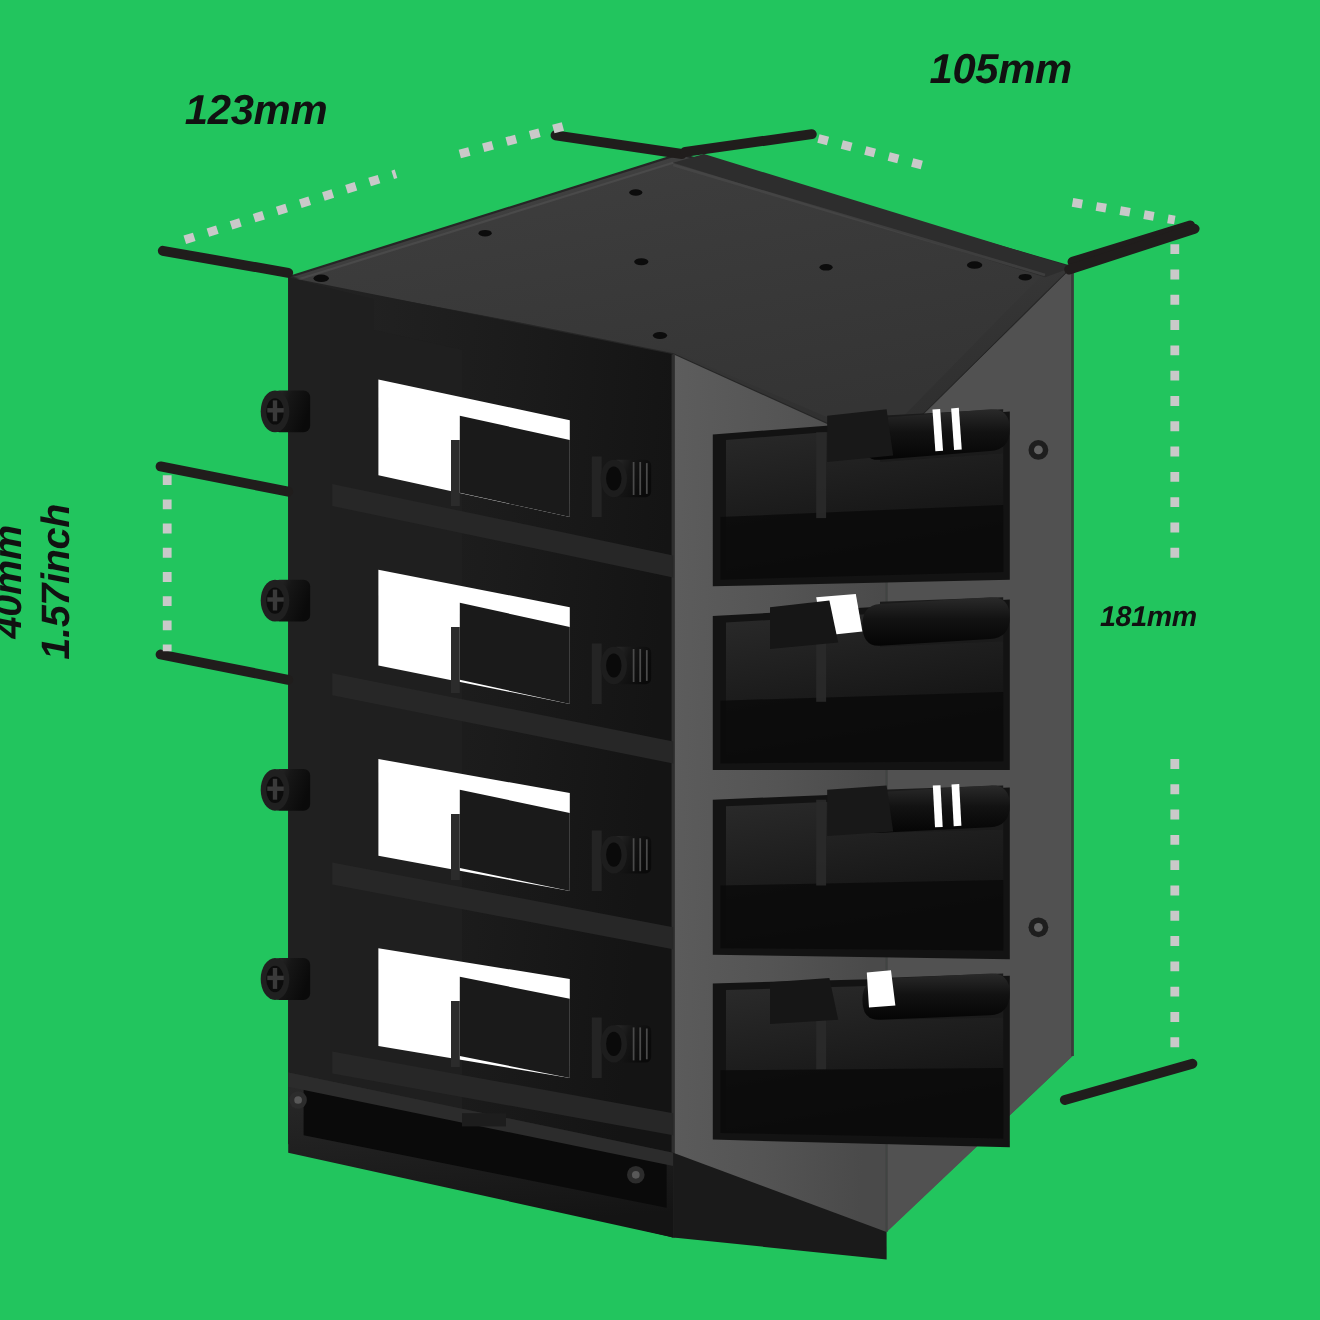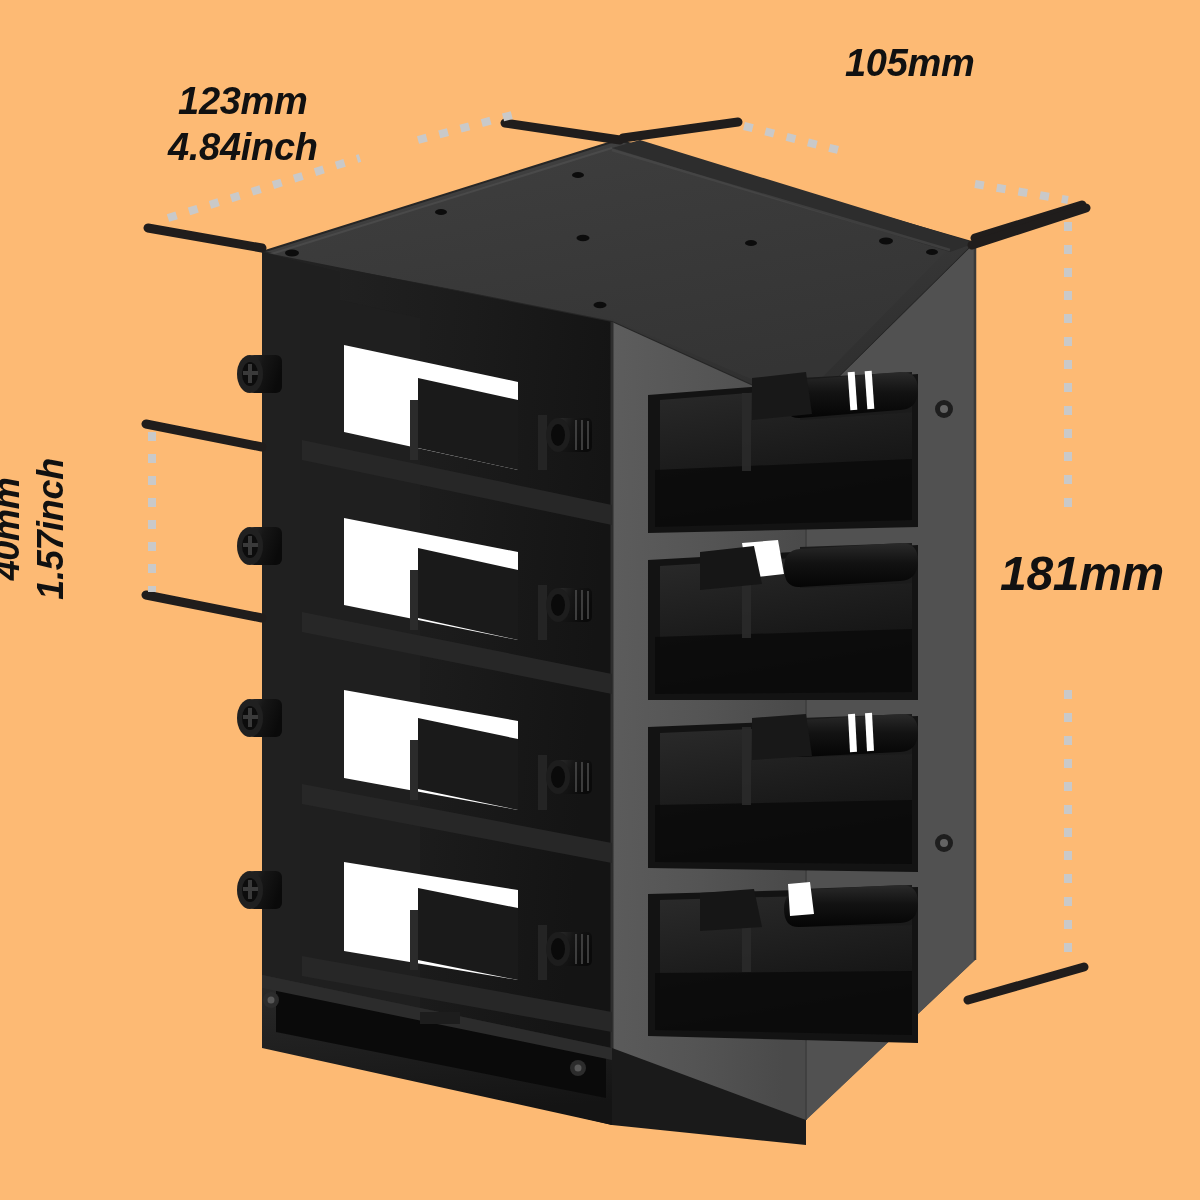"123mm" #stage { background: #fdba74 -> #22c55e }
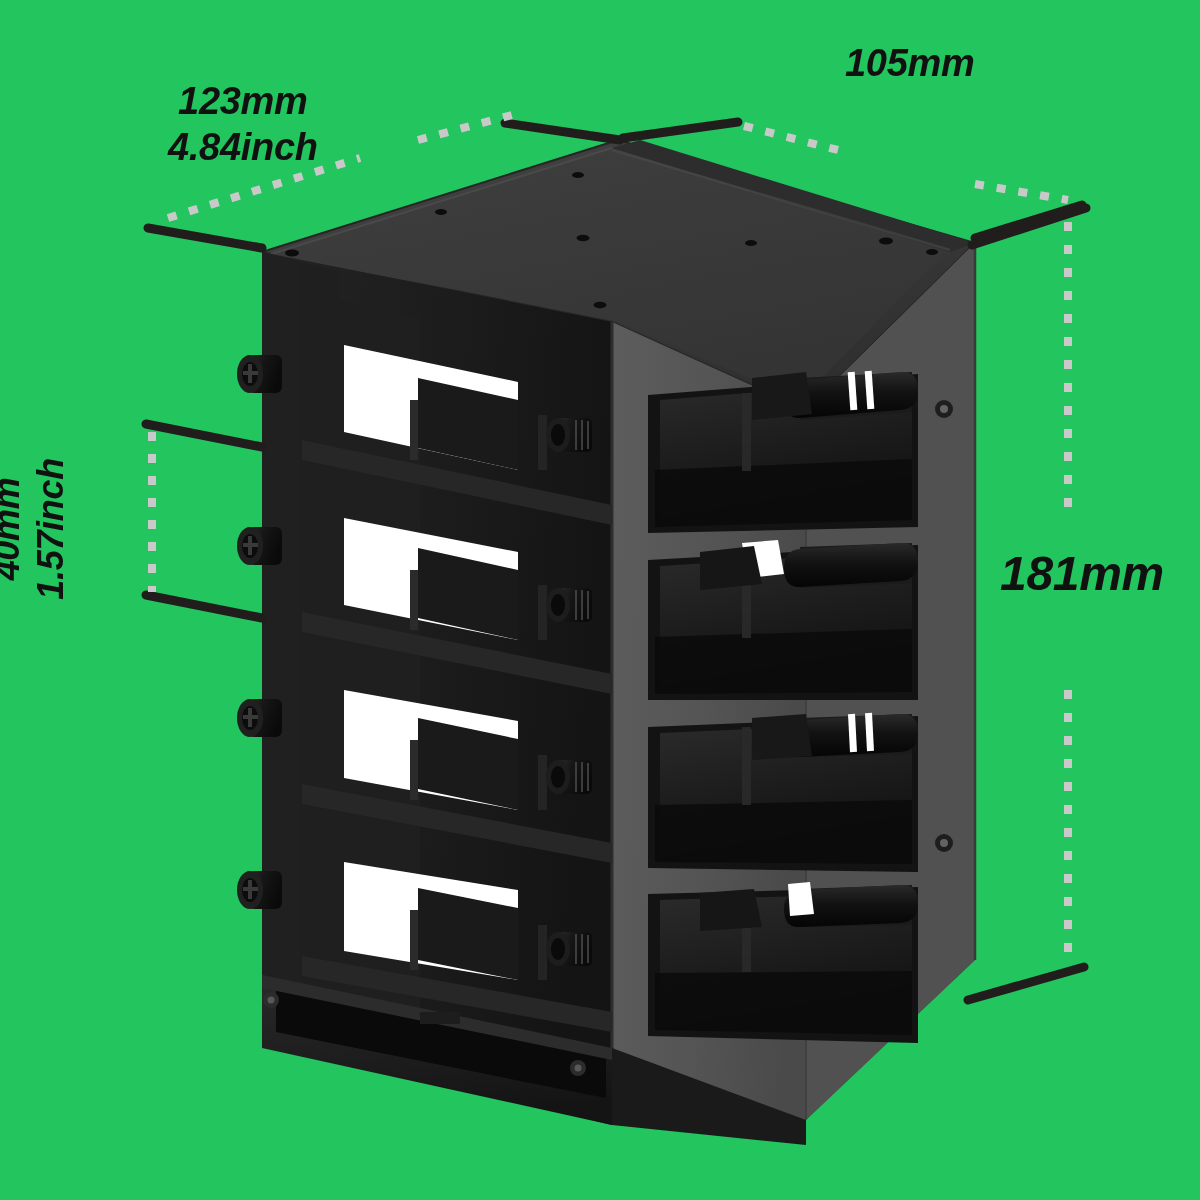"4.84inch" span.ln { html: <span>4.84inch</span> -> none }
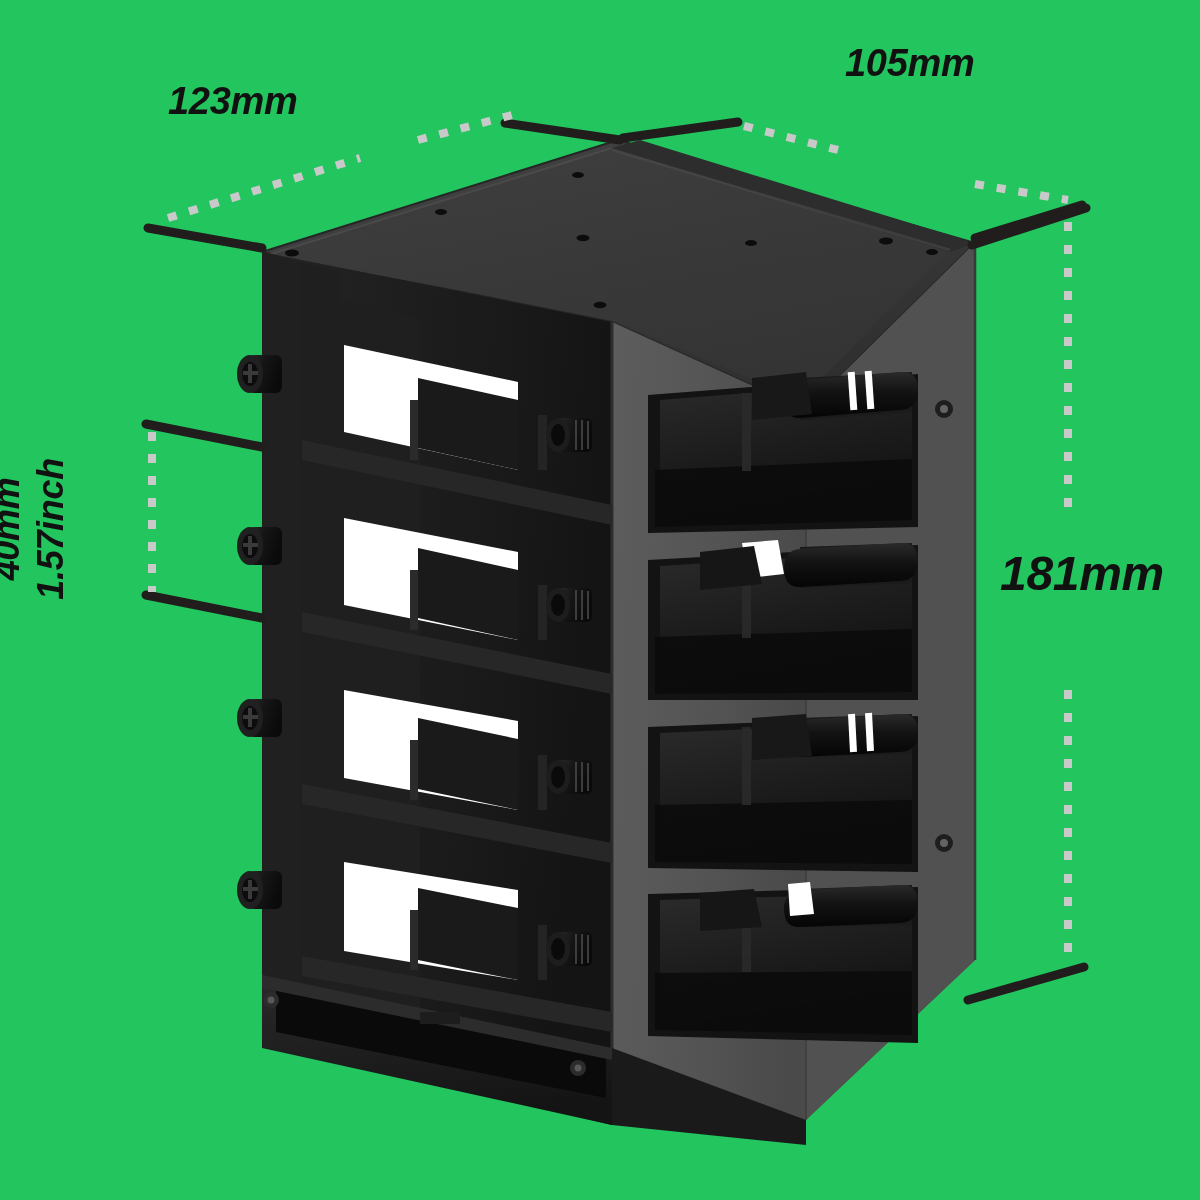"181mm" #label-height { font-size: 48px -> 26px }
